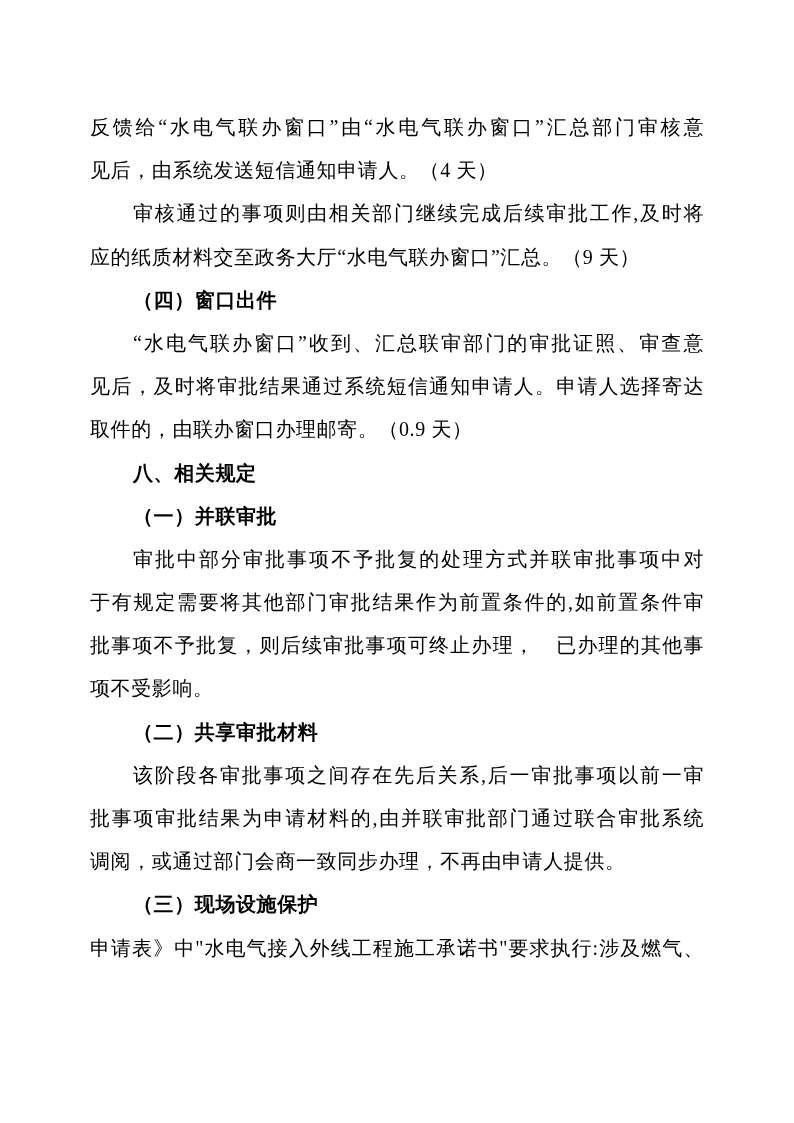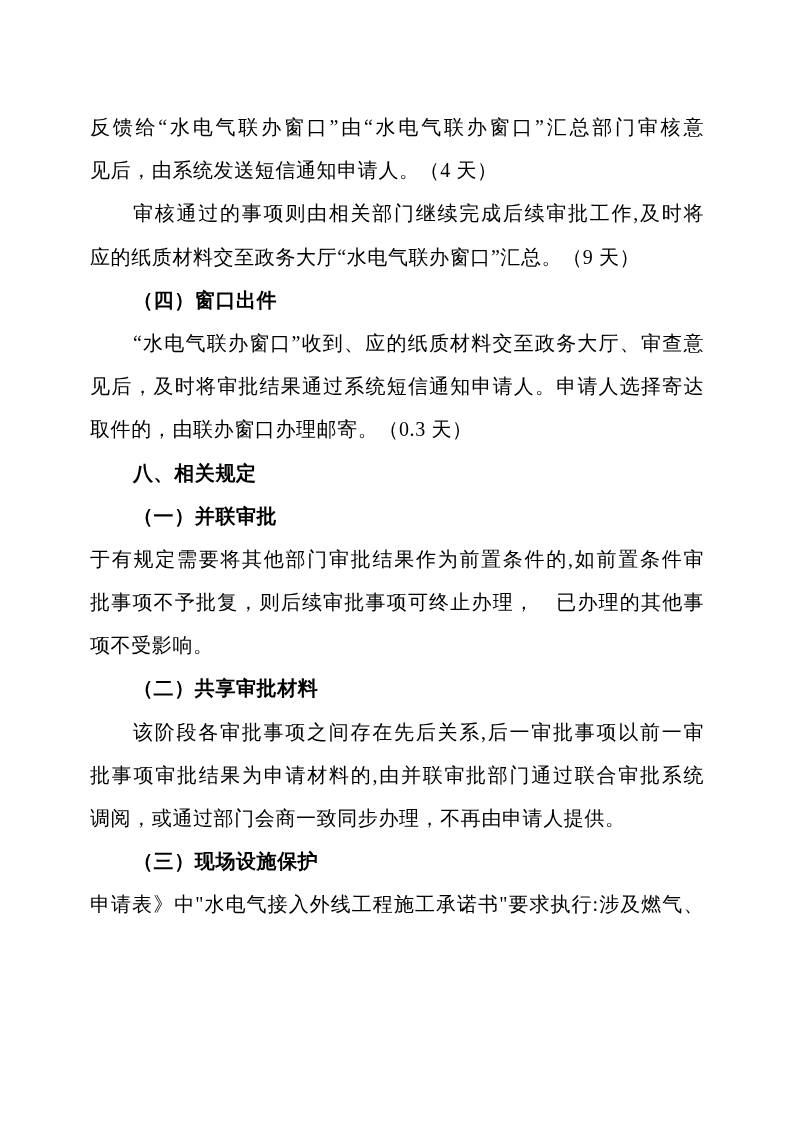"“水电气联办窗口”收到、应的纸质材料交至政务大厅、审查意" div.line { text: 应的纸质材料交至政务大厅 -> 汇总联审部门的审批证照 }
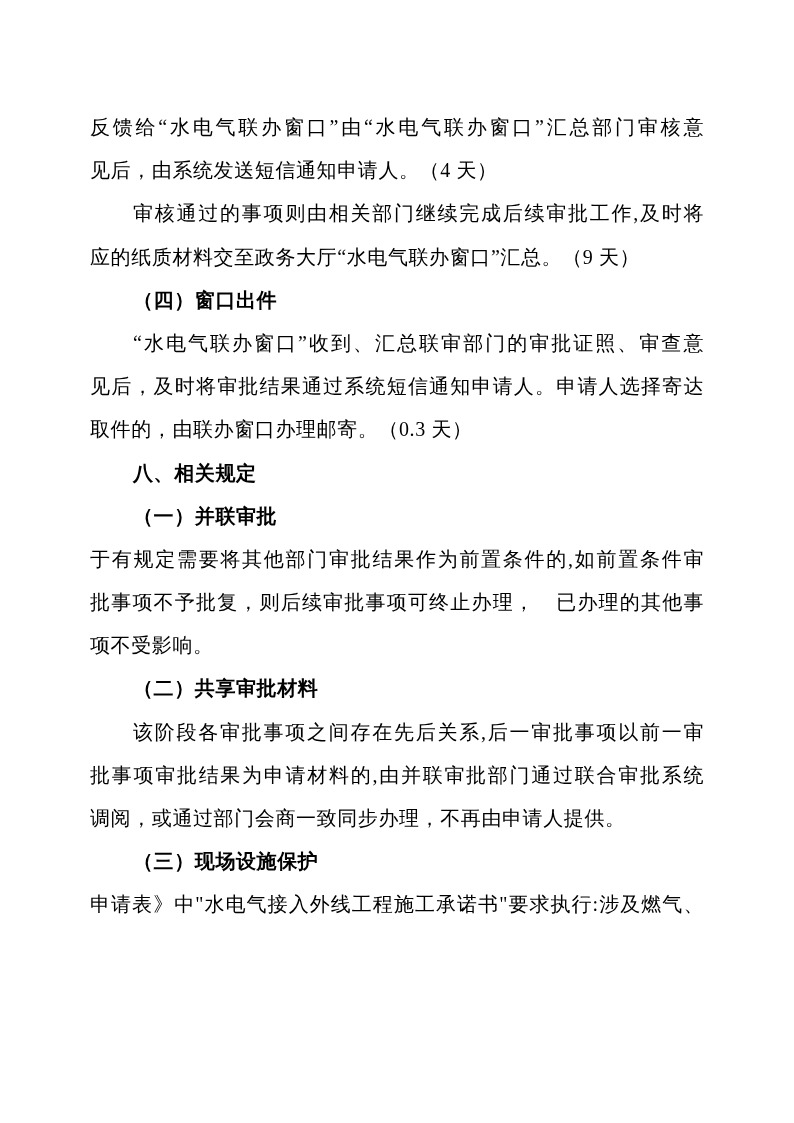"取件的，由联办窗口办理邮寄。（0.3 天）" div.line { text: 0.3 -> 0.9 }
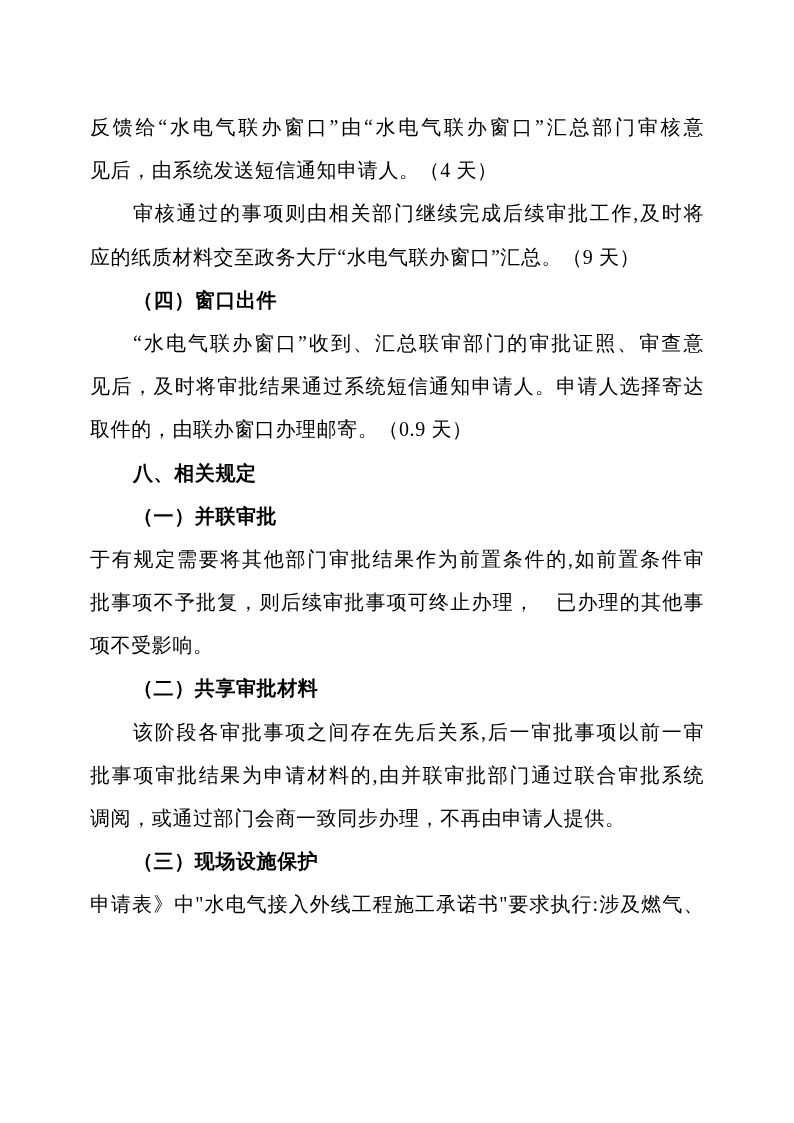"审批中部分审批事项不予批复的处理方式并联审批事项中对" div.line { html: none -> <div>审批中部分审批事项不予批复的处理方式并联审批事项中对</div> }
